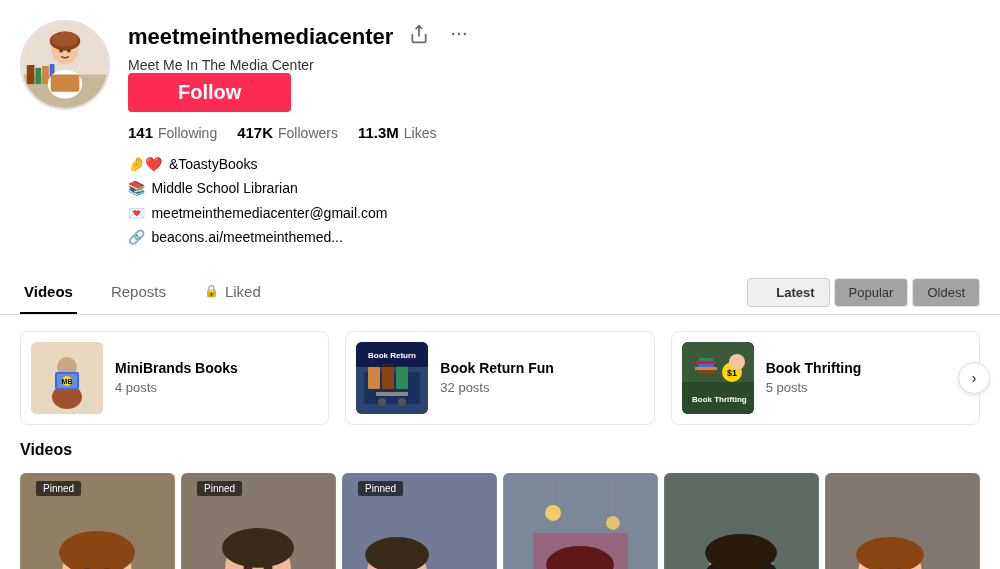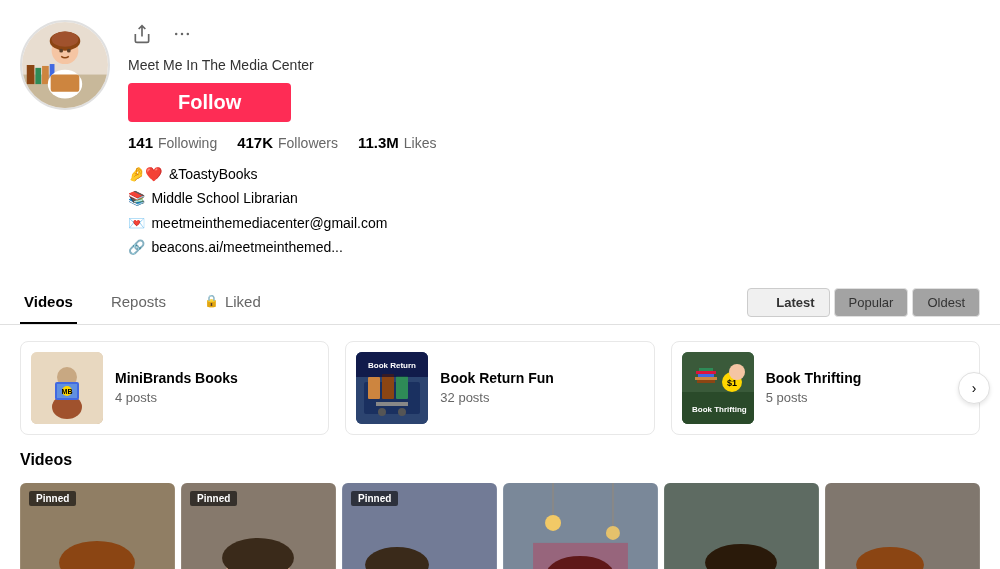"meetmeinthemediacenter" span.profile-username { html: none -> <span>meetmeinthemediacenter</span> }
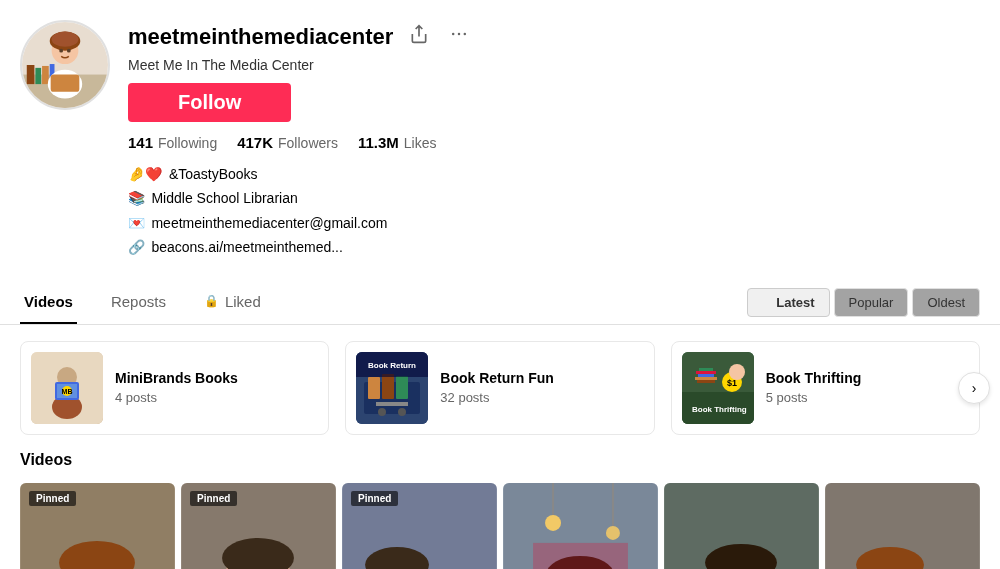"Meet Me In The Media" .profile-display-name { margin-bottom: 10px -> none }
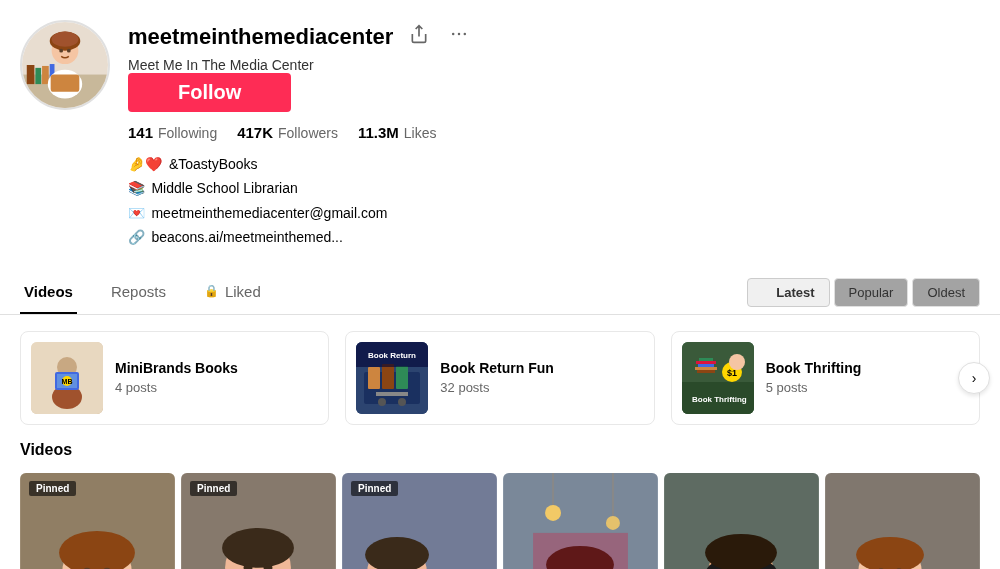"Pinned" .pinned-badge { font-weight: 700 -> 400; left: 9px -> 16px }
